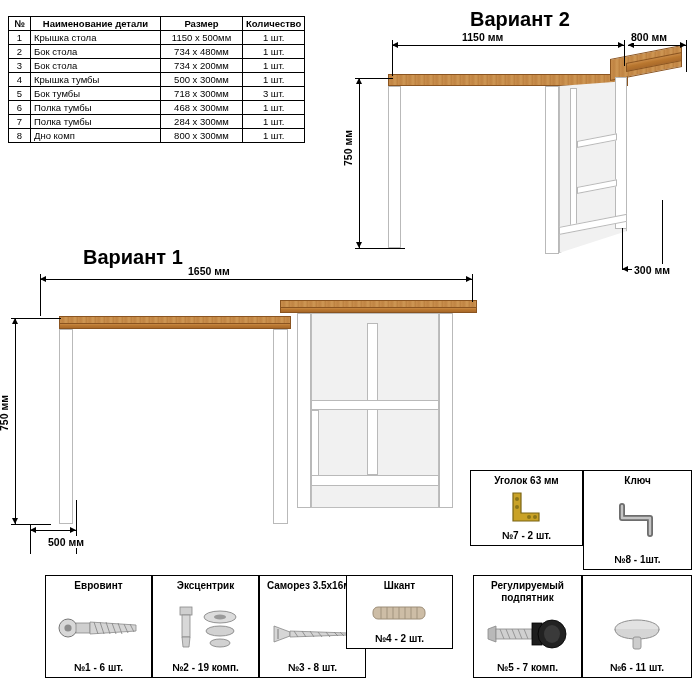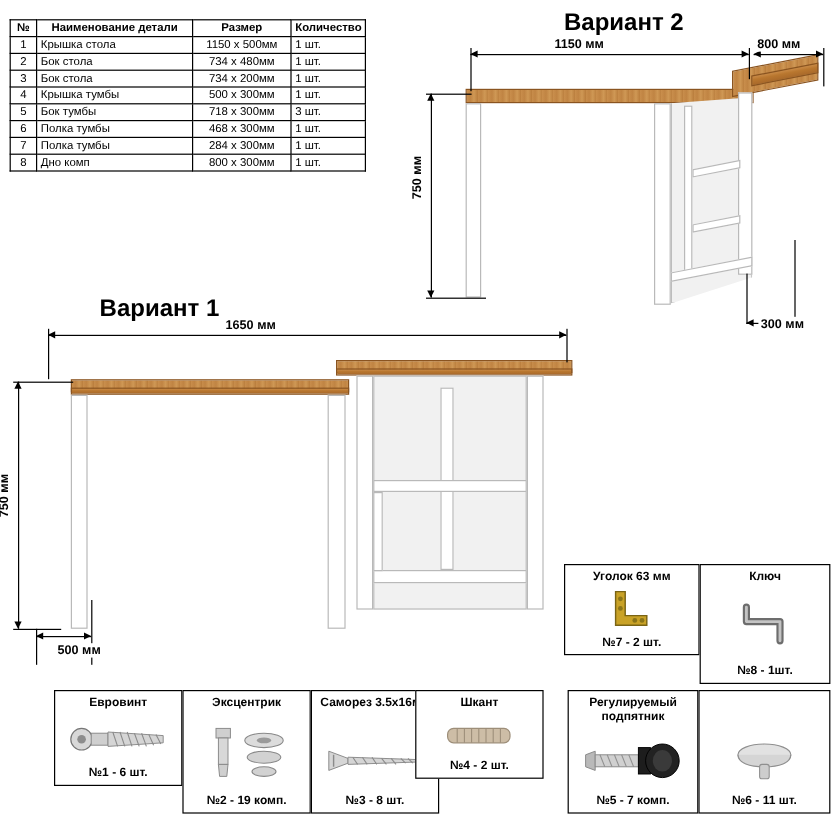"1 шт." .col-qty { text-align: none -> center }
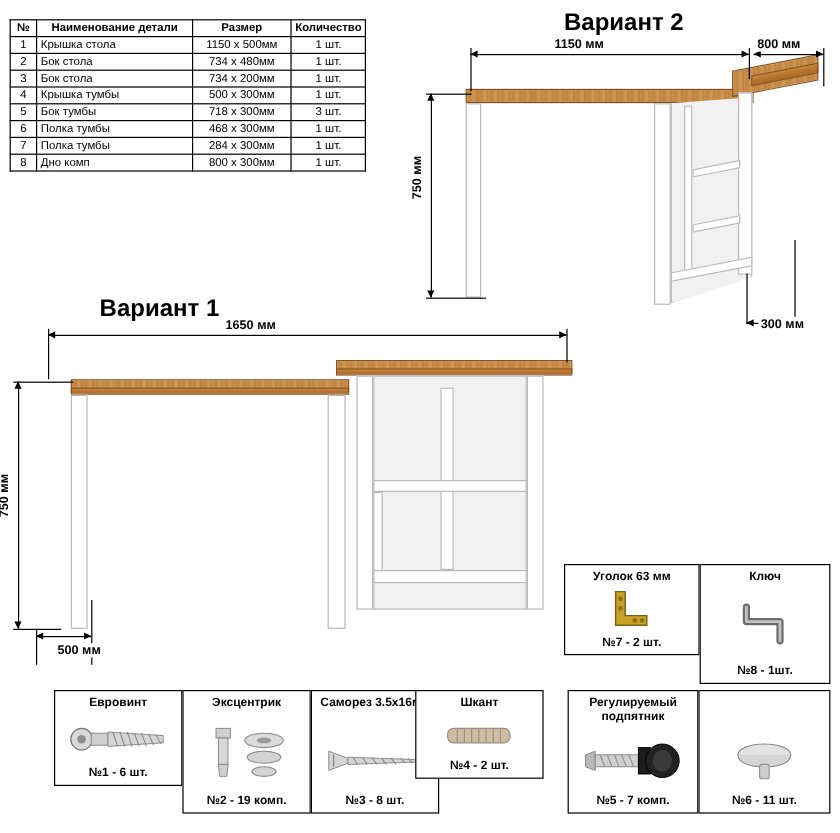"Евровинт" div.hw-box { height: 80px -> 103px }
